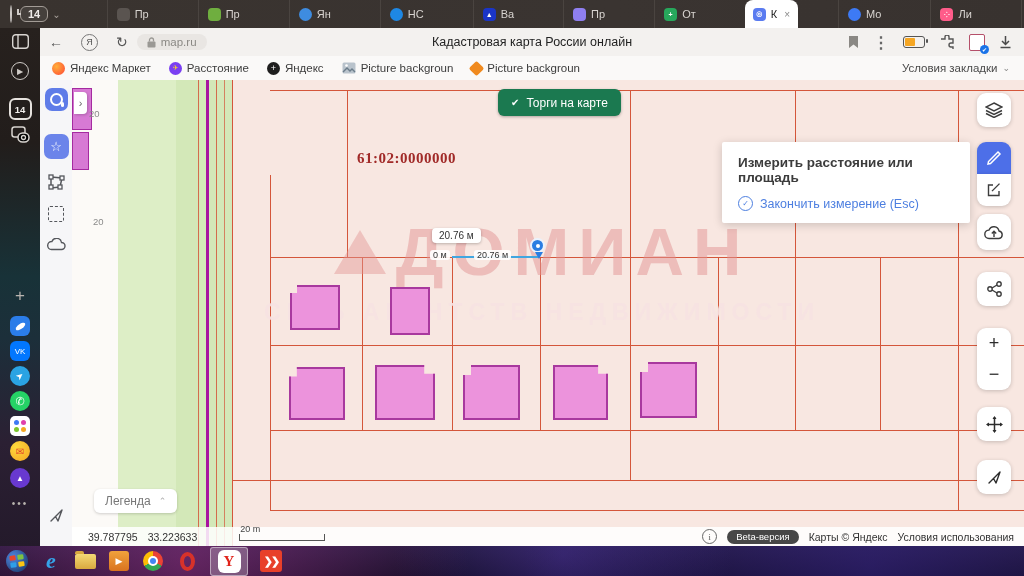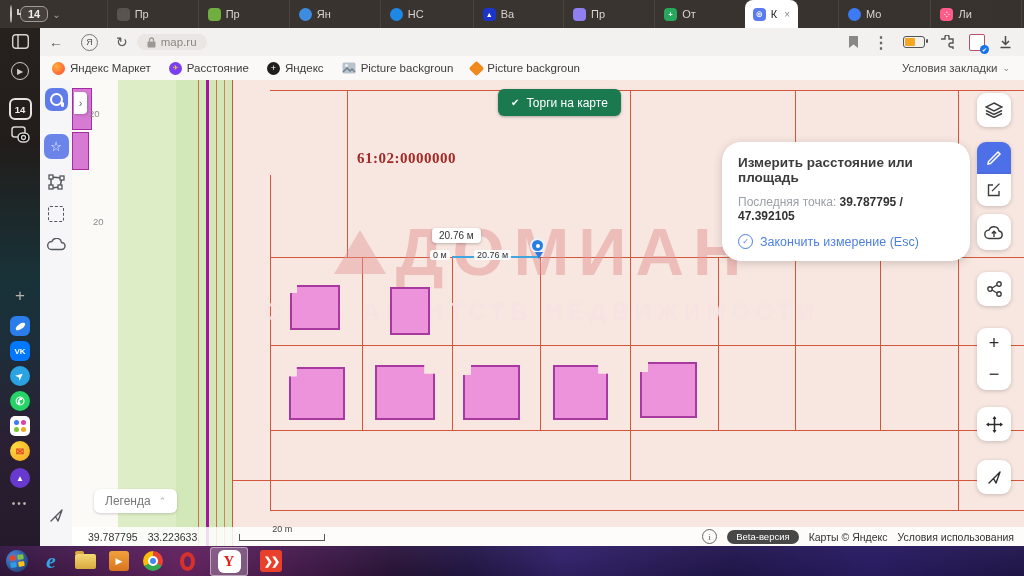"Кадастровая карта России онлайн" div.pagetitle { html: none -> <div>Кадастровая карта России онлайн</div> }
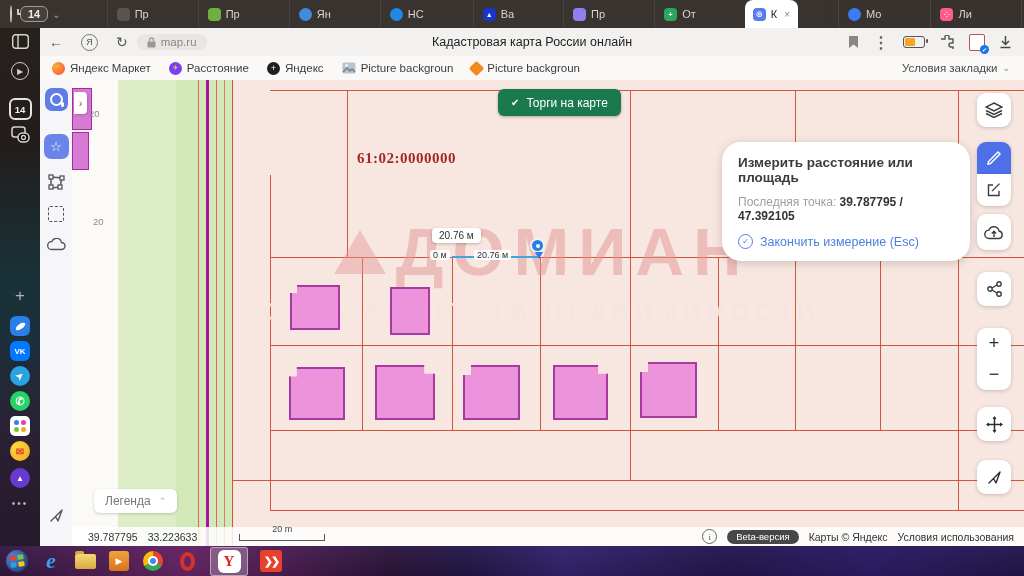"Измерить расстояние или площадь" .mpanel { border-radius: 19px -> 2px }
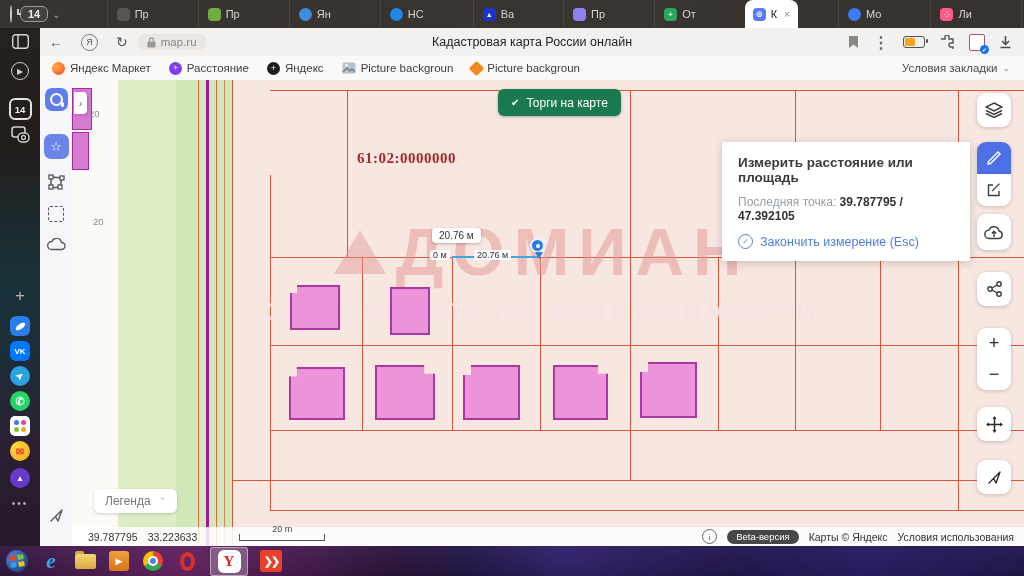"Последняя точка: 39.787795 / 47.392105" div.mrow { html: <div><span>Последняя точка:</span> <b>39.787795 / 47.392105</b></div> -> none }
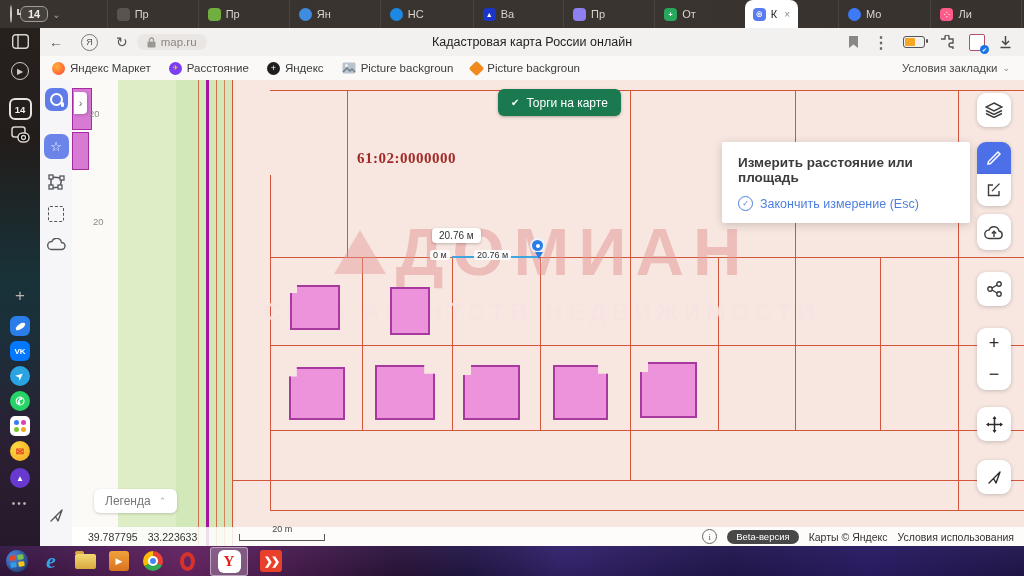"VK" .appic { font-weight: bold -> normal }
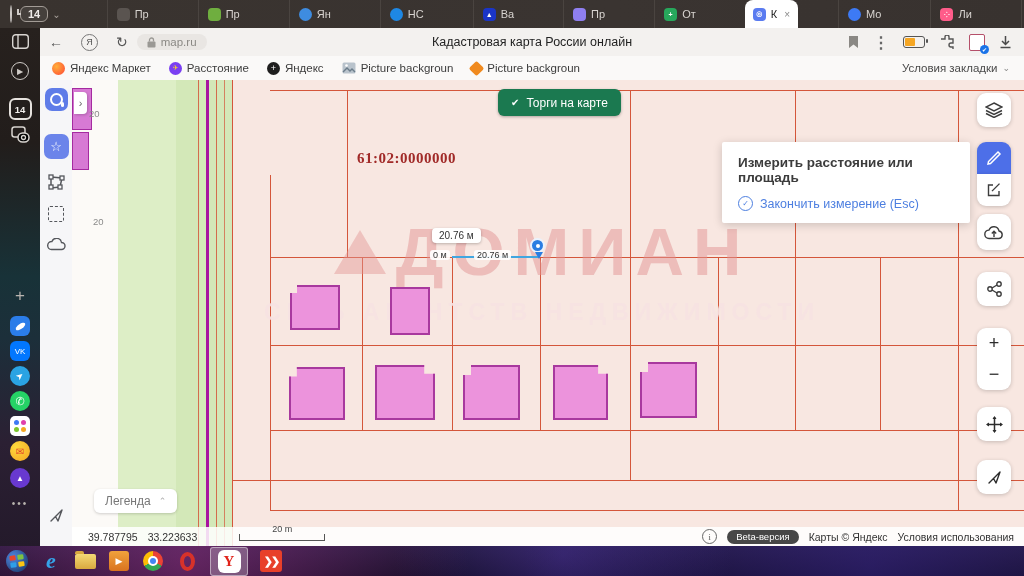"20 m" .scalebar span { text-align: center -> left }
